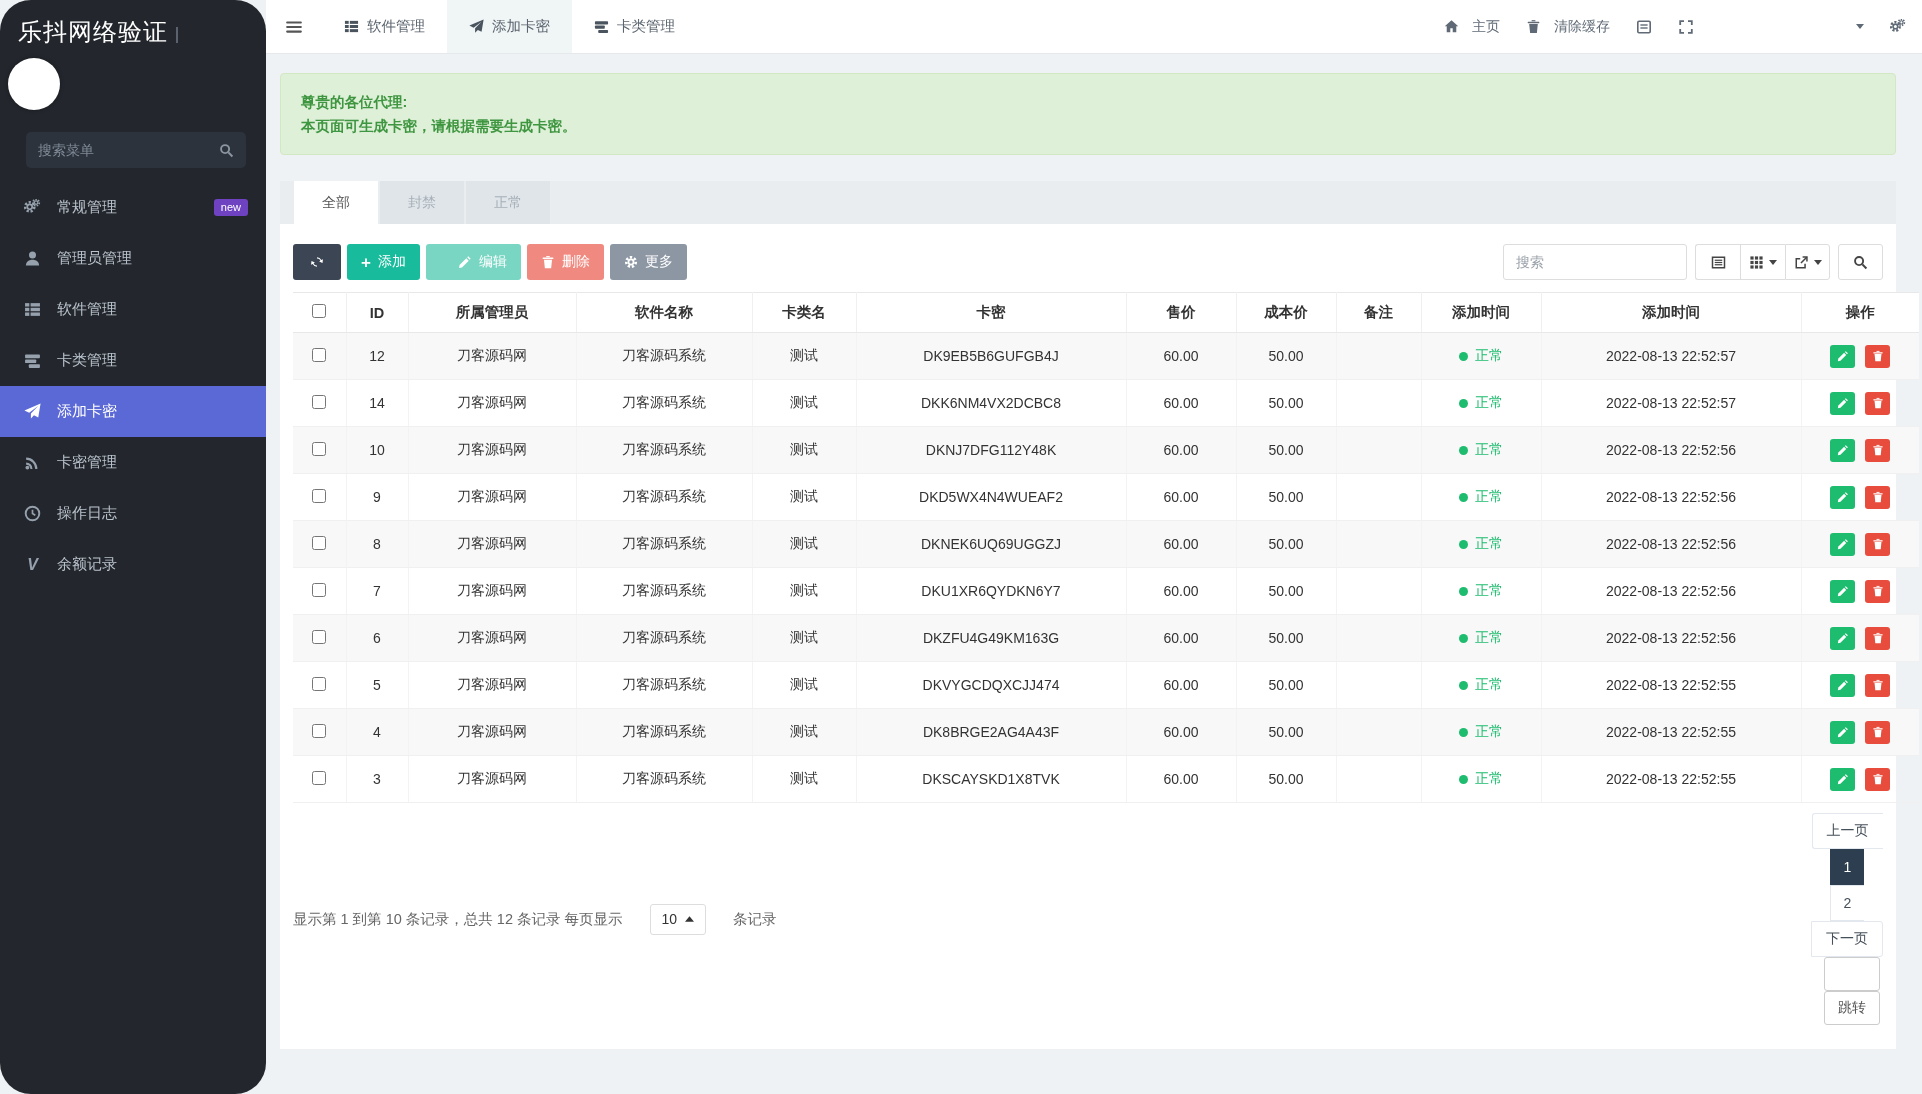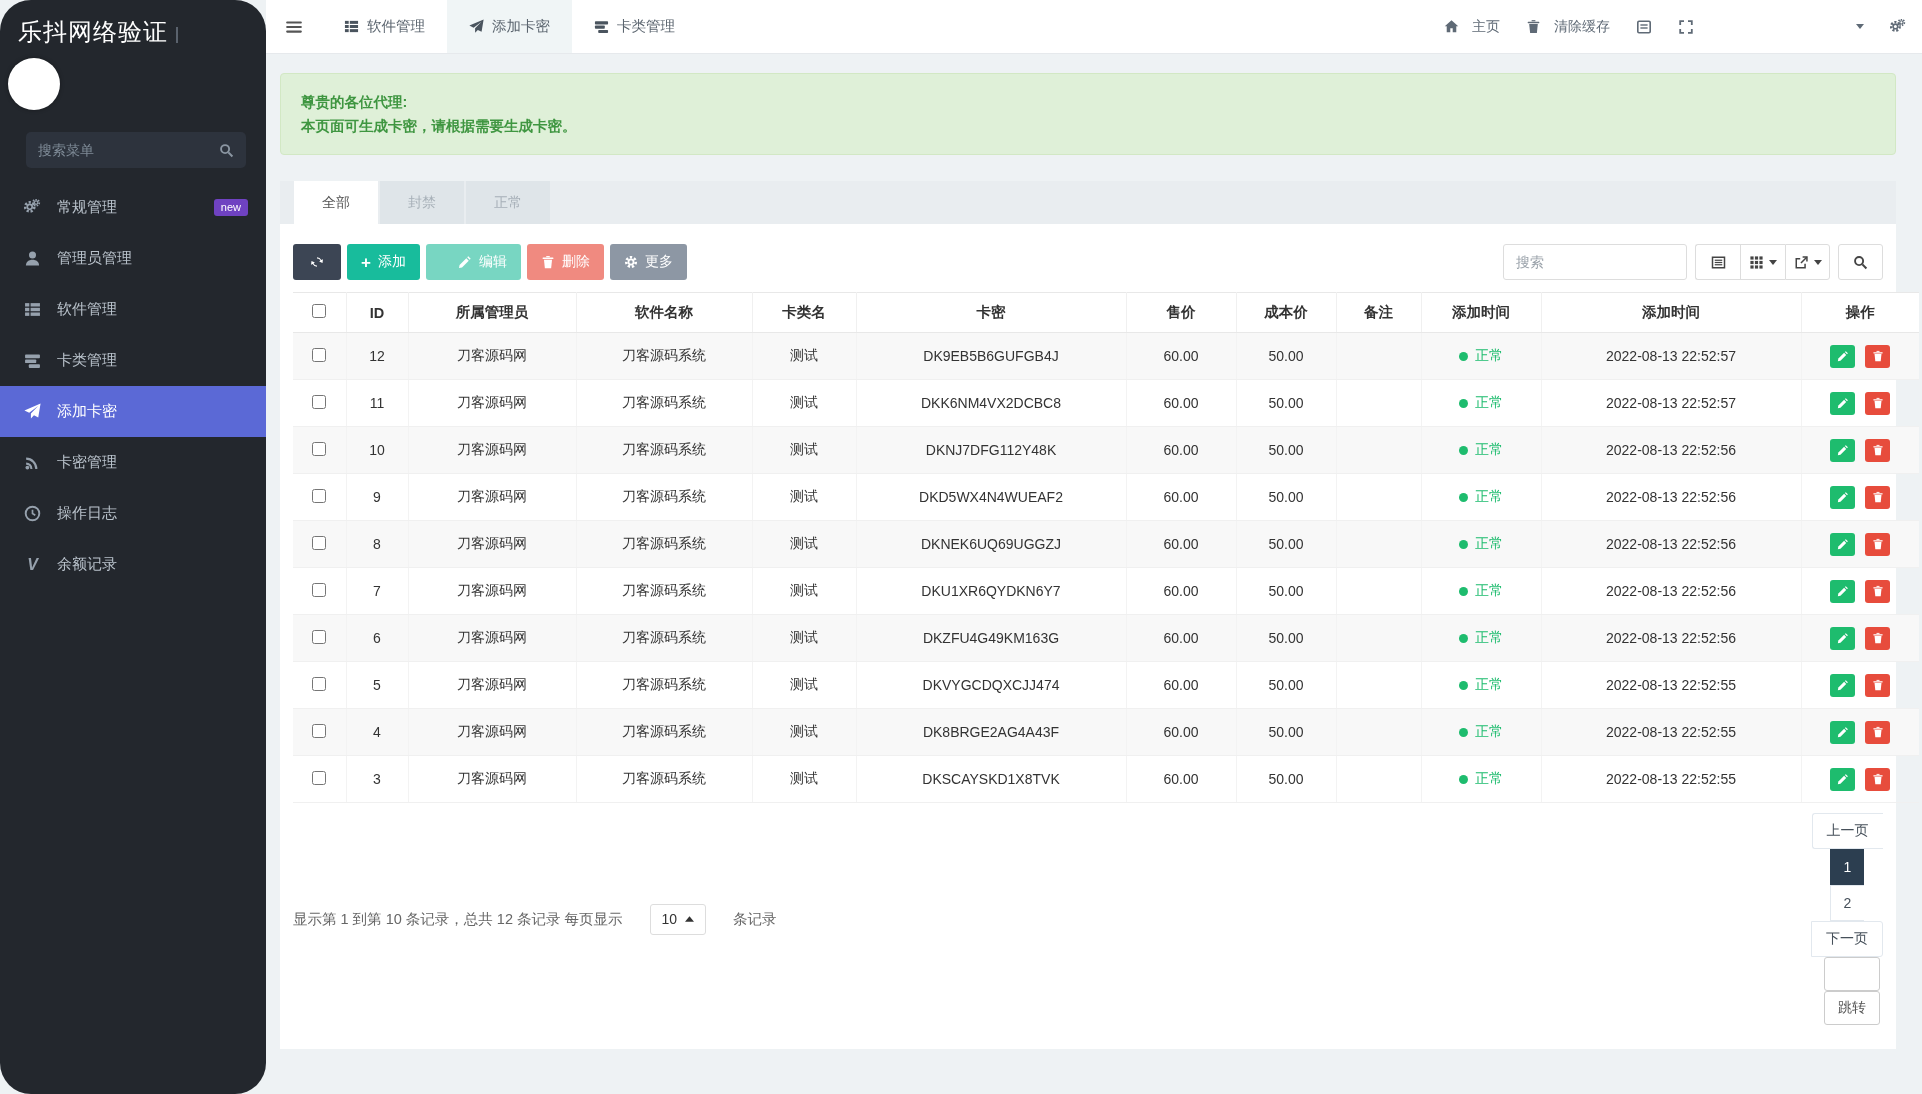"11" td { text: 11 -> 14 }
